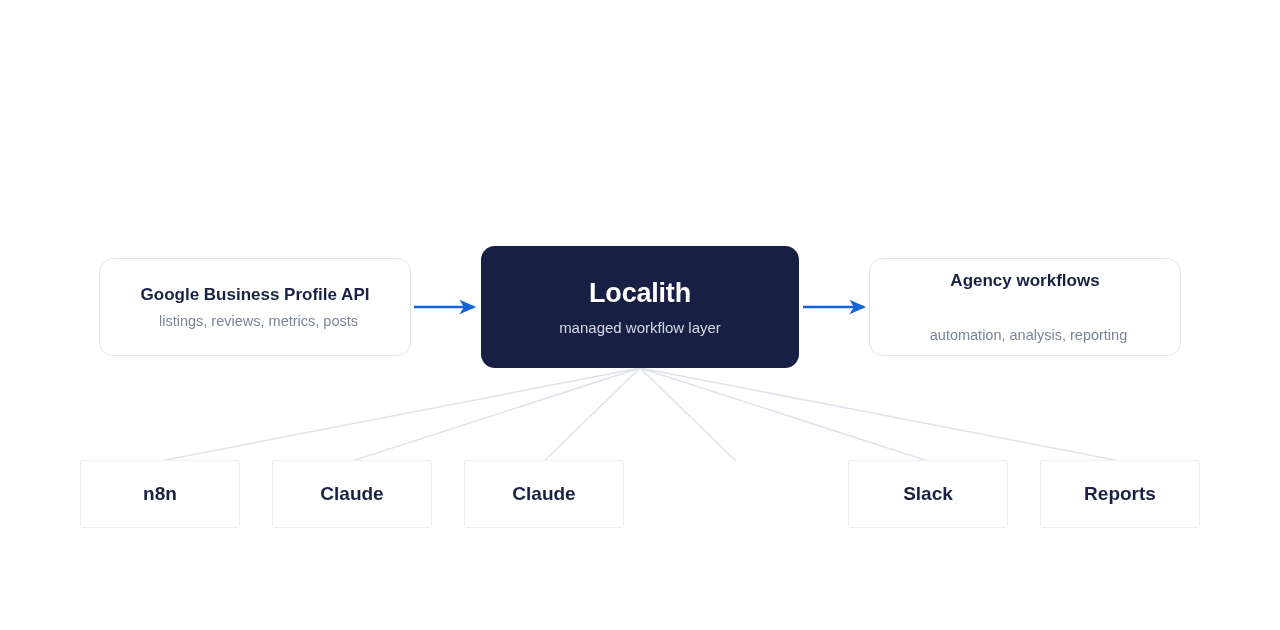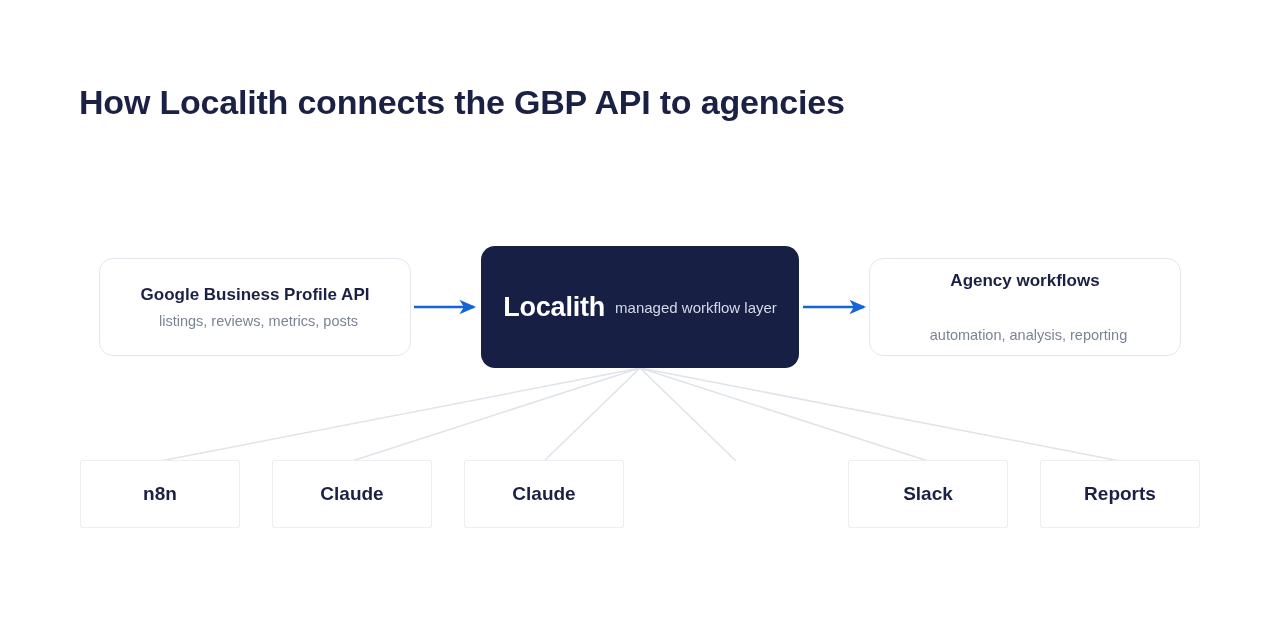"How Localith connects the GBP" div.page-title { html: <div>How Localith connects the GBP API to agencies</div> -> none }
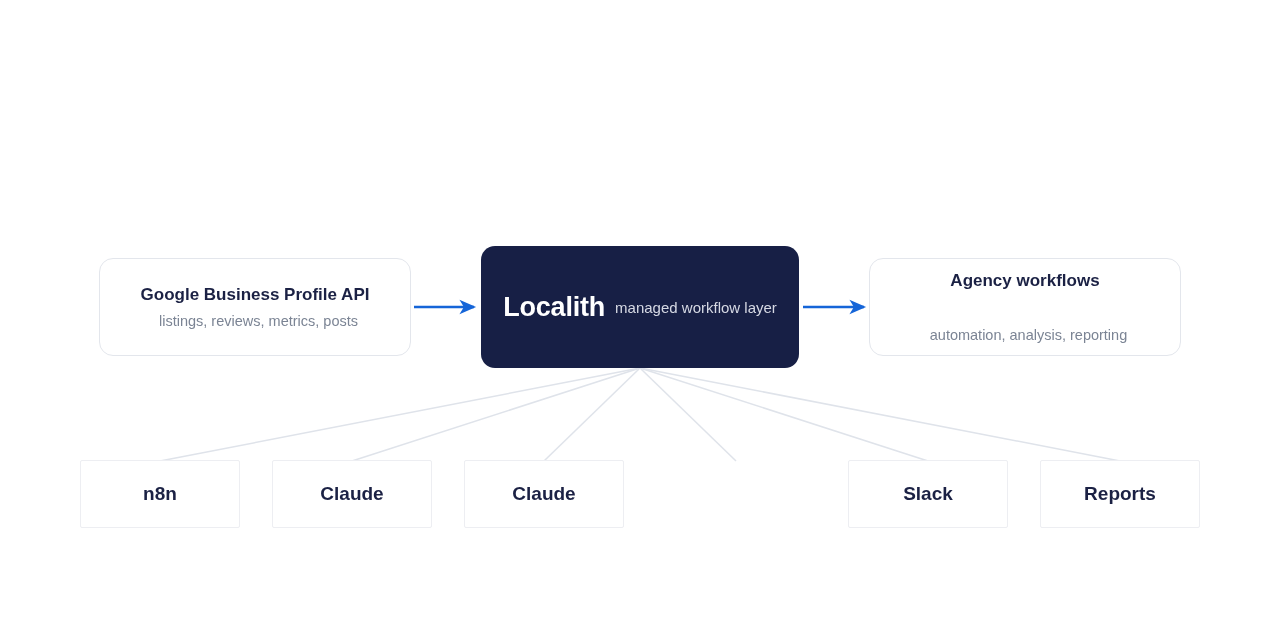"Localith" .hub { flex-direction: row -> column }
